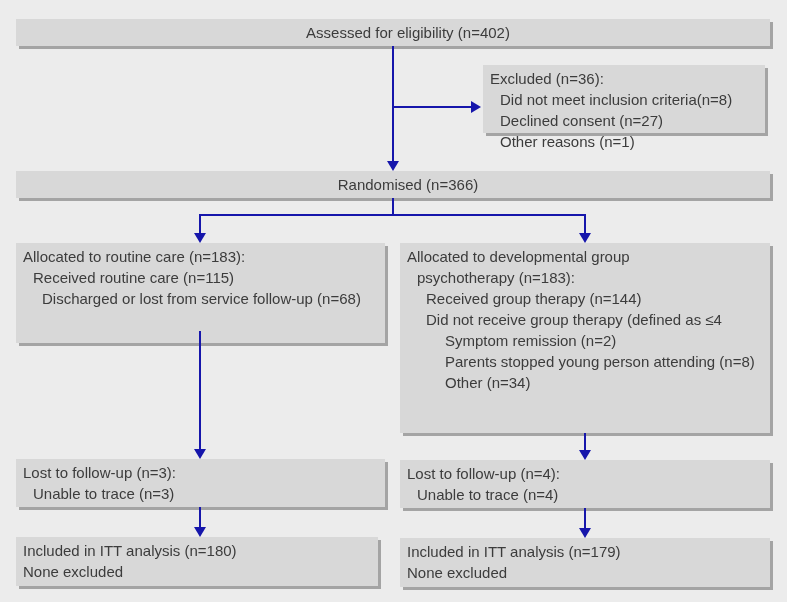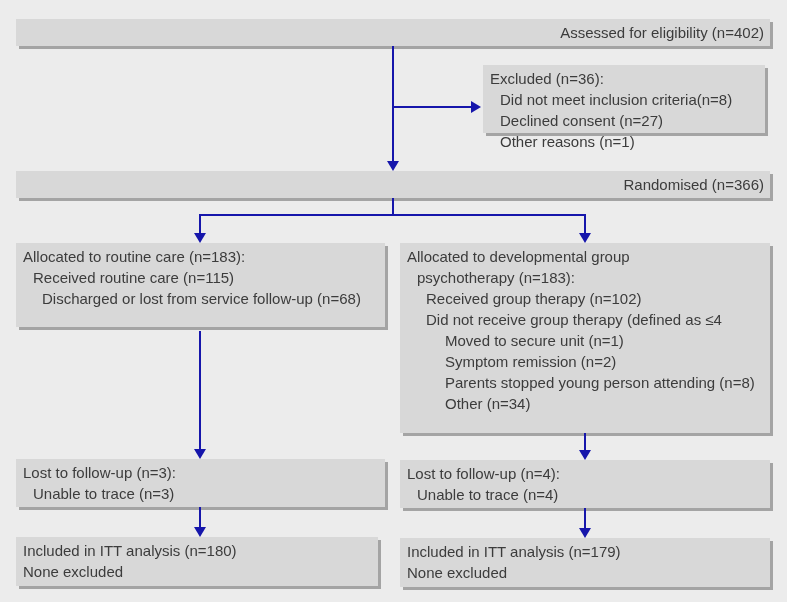"Assessed for eligibility (n=402)" .banner { text-align: right -> center }
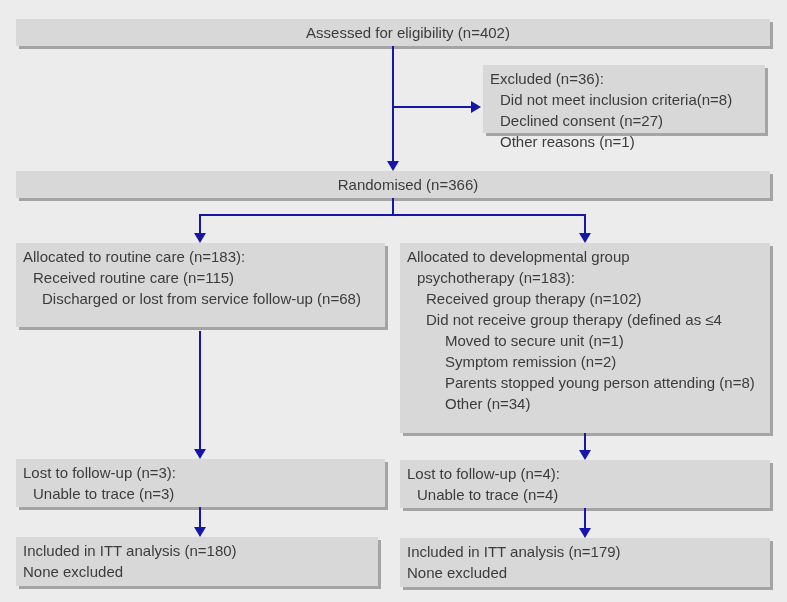"Allocated to routine care (n=183):" div.box { height: 84px -> 100px }
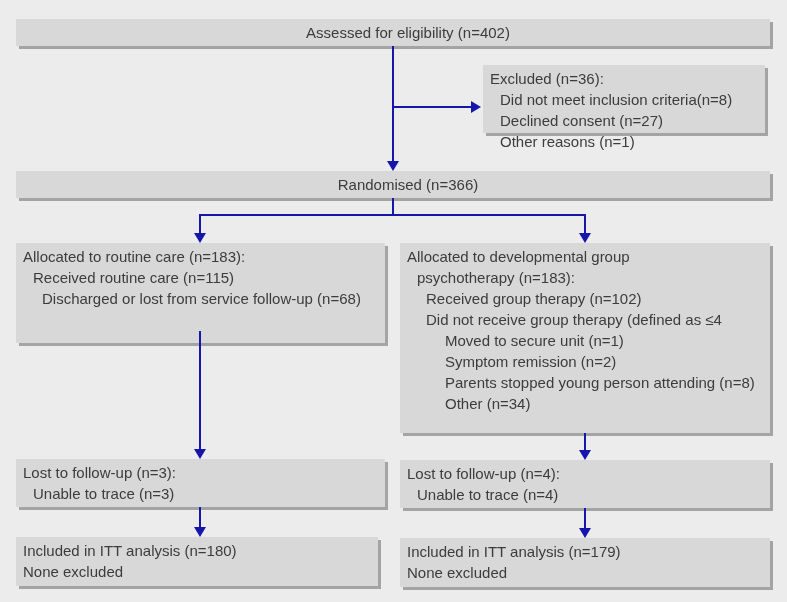"Received group therapy (n=102)" div.line { text: 102 -> 144 }
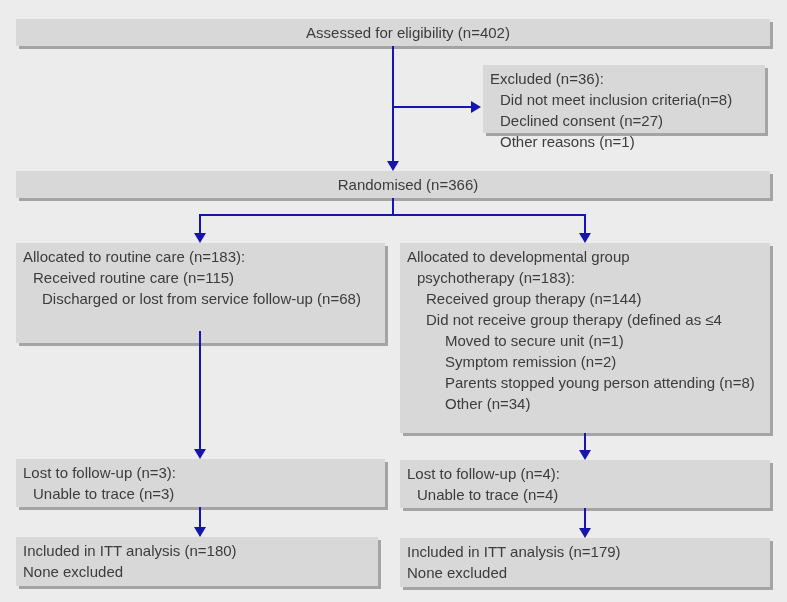"Moved to secure unit (n=1)" div.line { html: <div>Moved to secure unit (n=1)</div> -> none }
